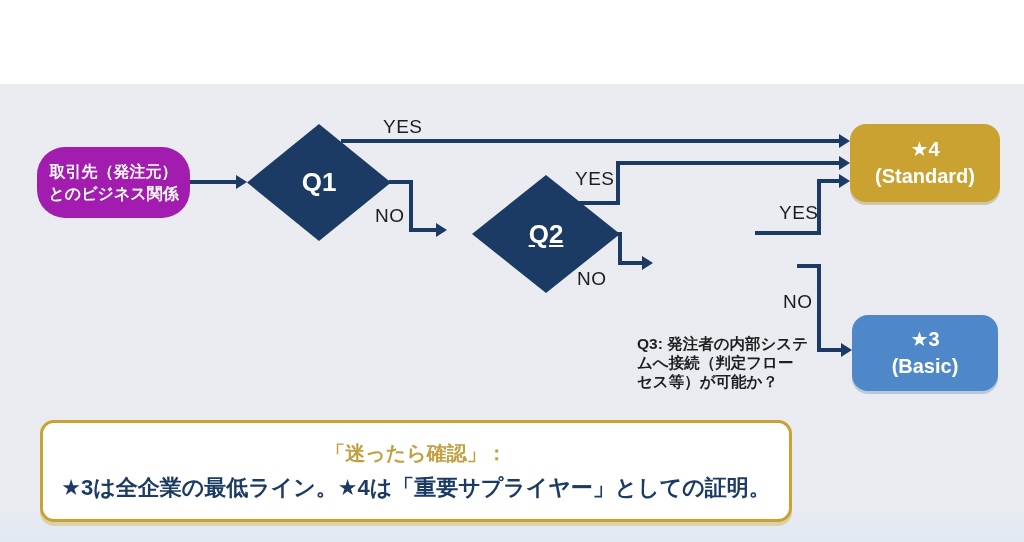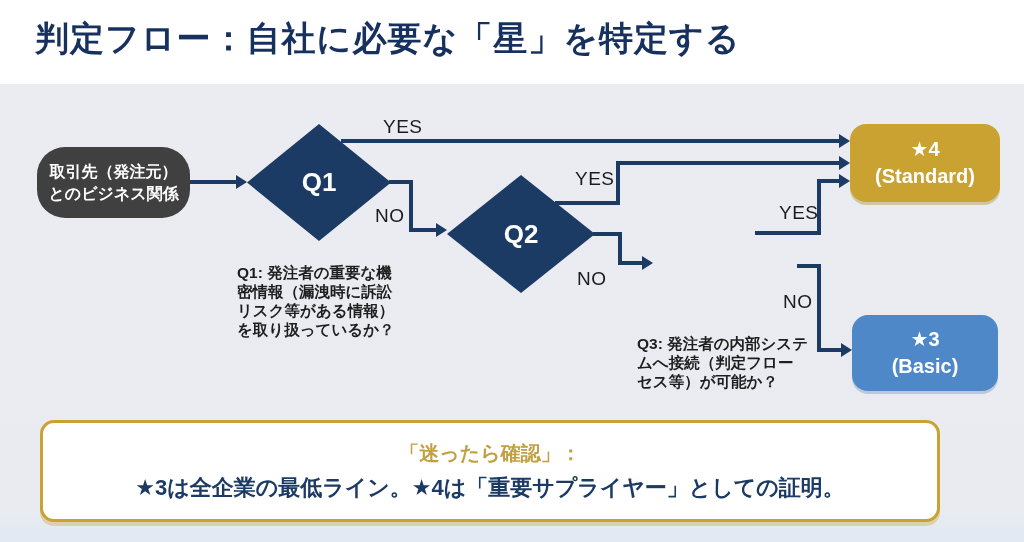"判定フロー：自社に必要な「星」を特定する" div.header { html: <div> <div>判定フロー：自社に必要な「星」を特定する</div> </div> -> none }
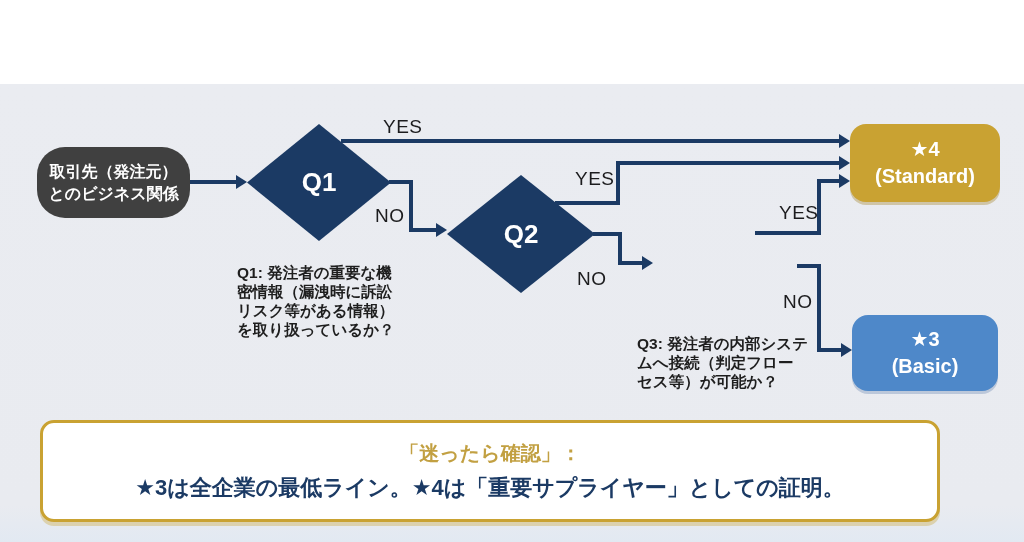"取引先（発注元）" .start-node { background: #404040 -> #a21caf }
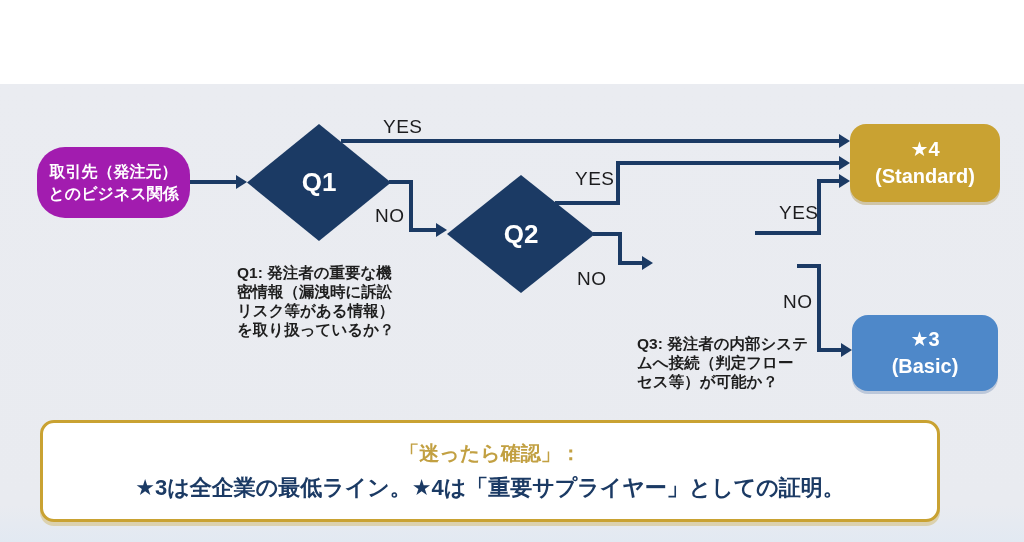"Q2" .d-q2 { left: 447px -> 472px; text-decoration: none -> underline }
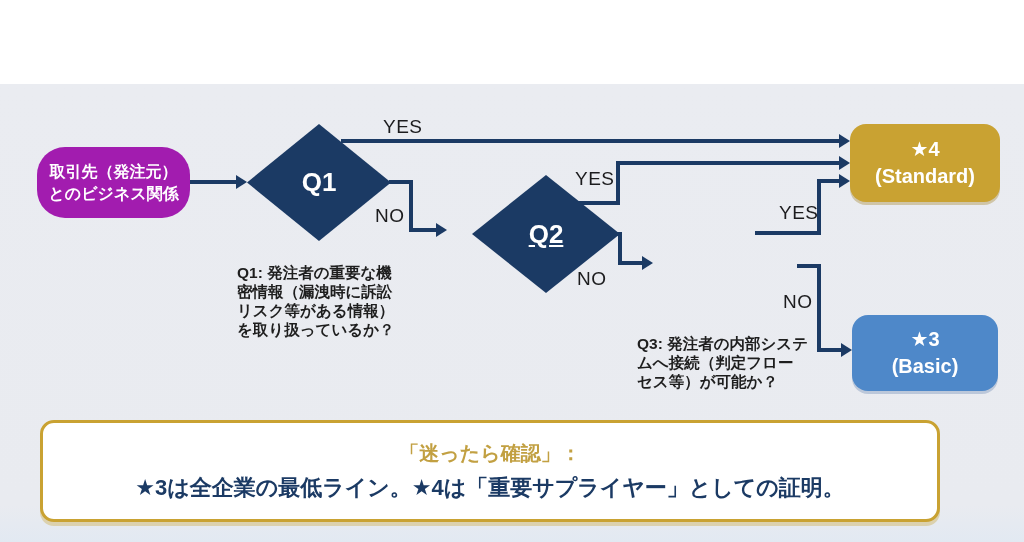"Q1: 発注者の重要な機" div.question { html: <div>Q1: 発注者の重要な機 密情報（漏洩時に訴訟 リスク等がある情報） を取り扱っているか？</div> -> none }
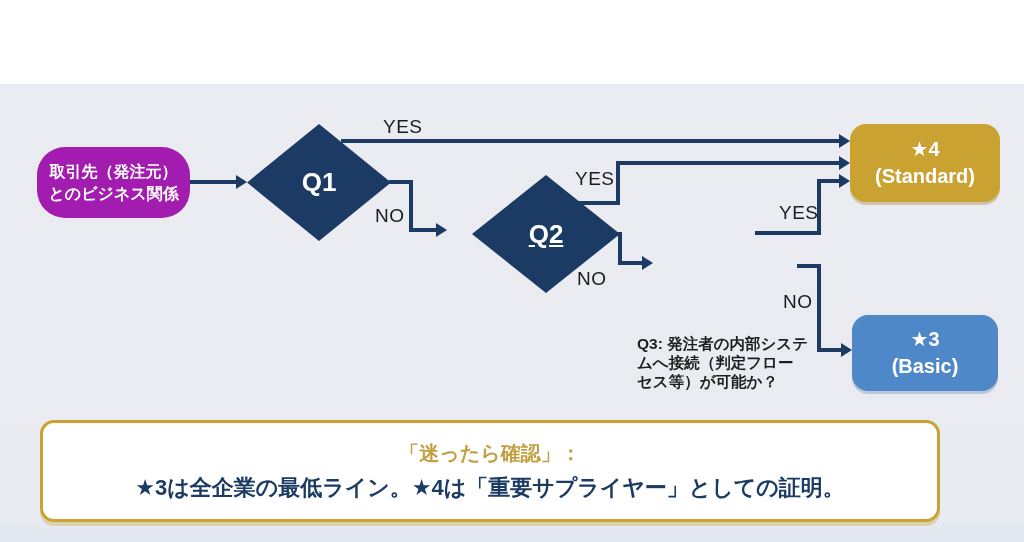"「迷ったら確認」：" .note-box { width: 900px -> 752px }
